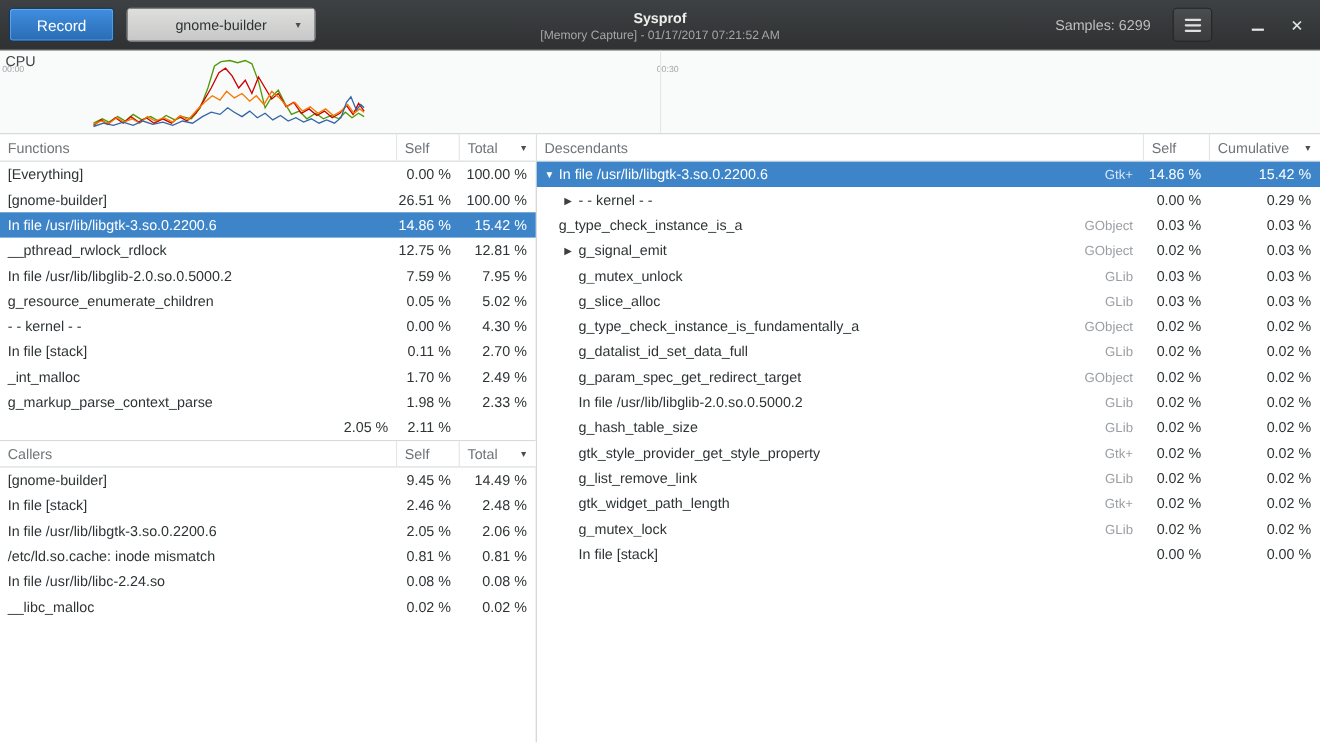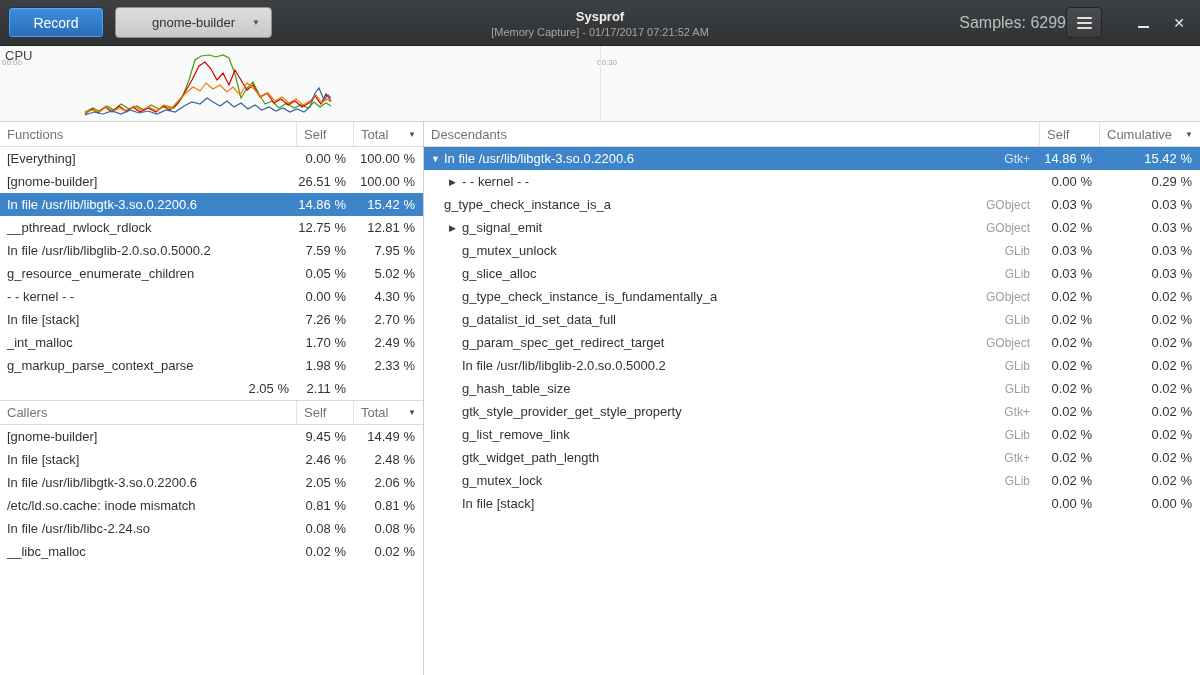"gnome-builder" .combo { width: 157px -> 172px }
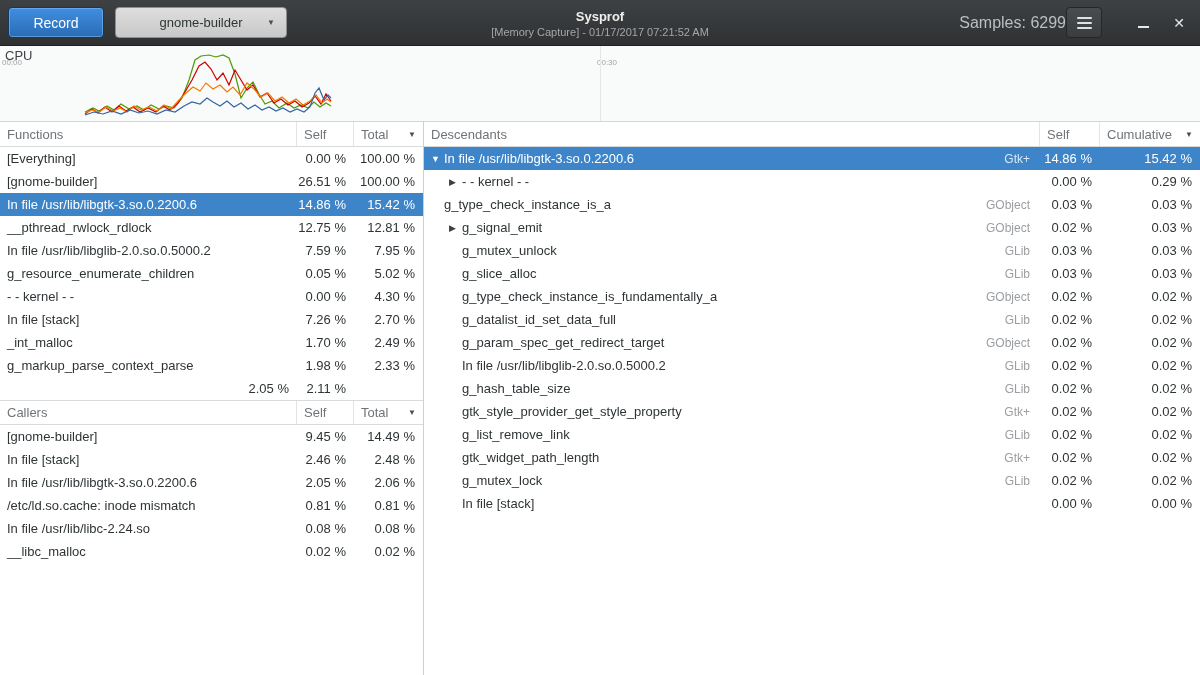"Samples: 6299" .samples { font-size: 16px -> 13px; margin-right: none -> 20px }
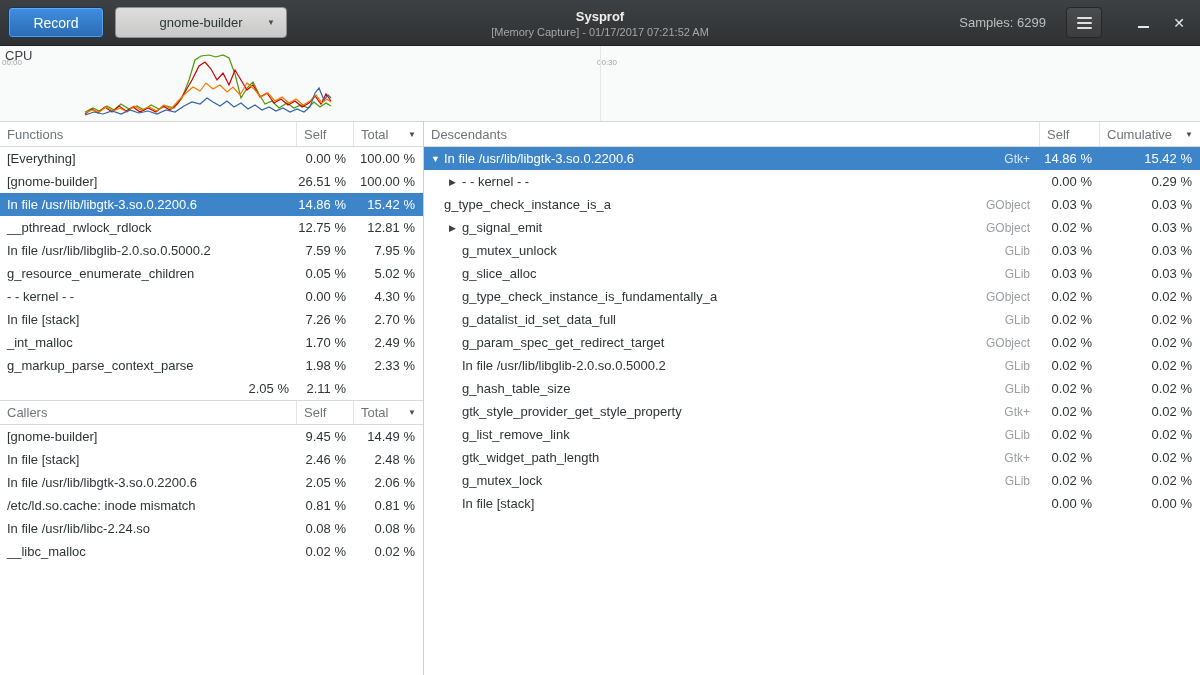"Functions" .pane-left { width: 424px -> 488px }
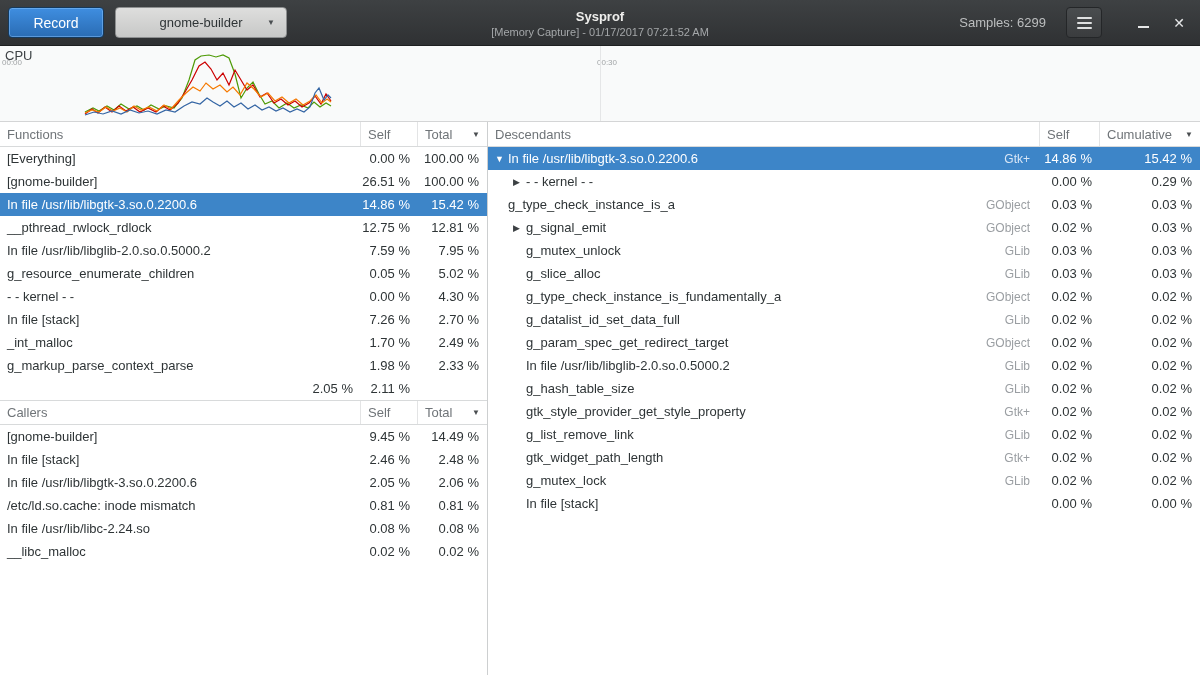"7.26 %" div.num { text: 7.26 -> 0.11 }
